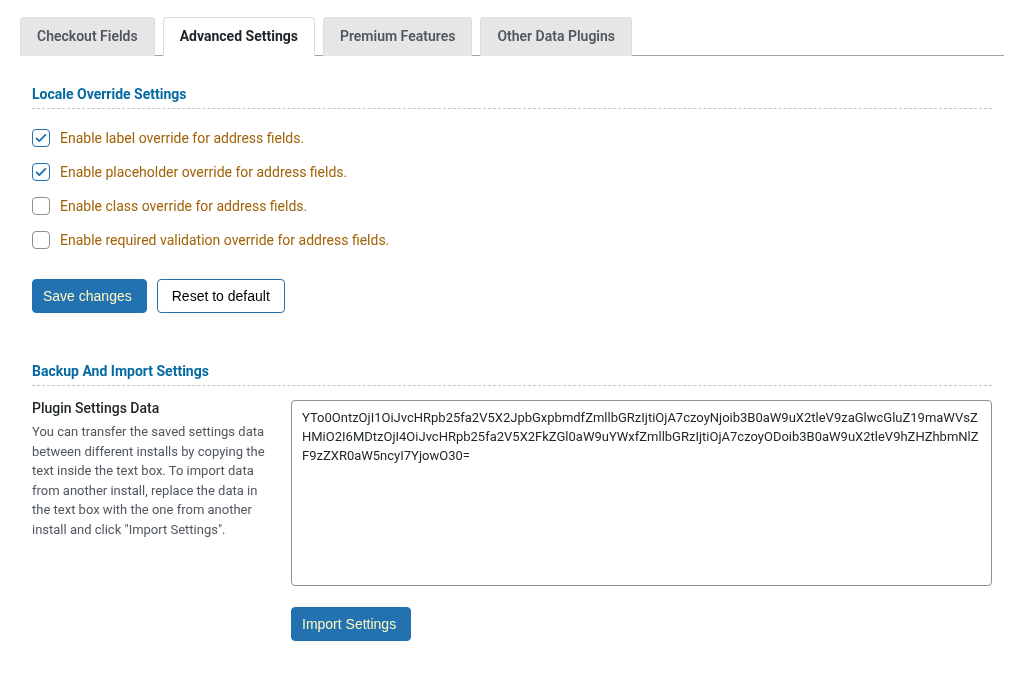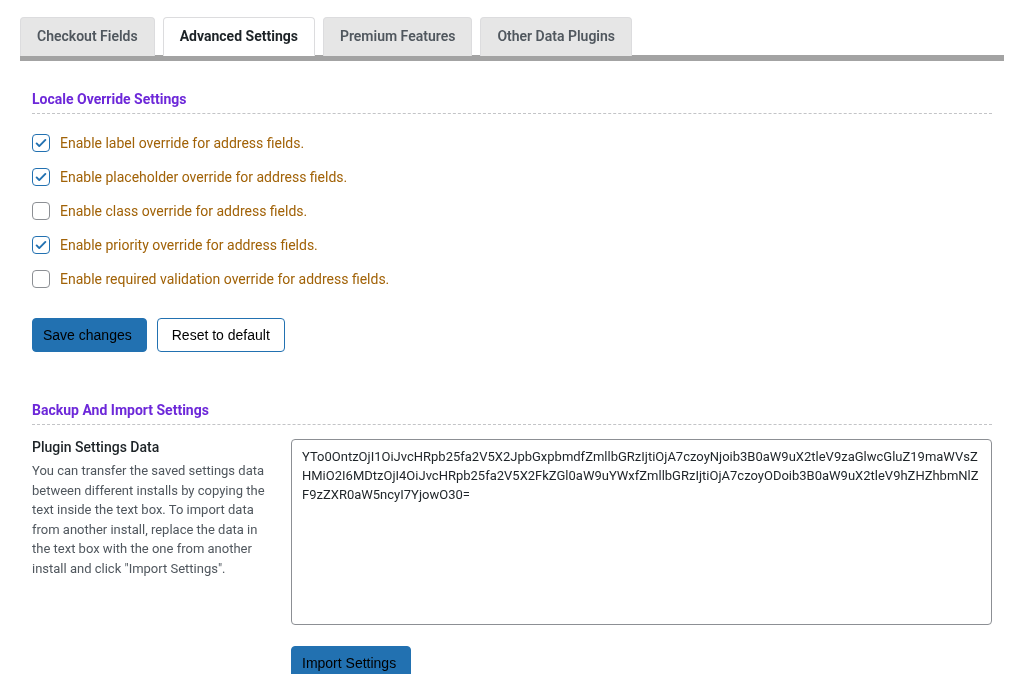"Checkout Fields" .tabbar { border-bottom: 6px solid #a3a3a3 -> 1px solid #a3a3a3 }
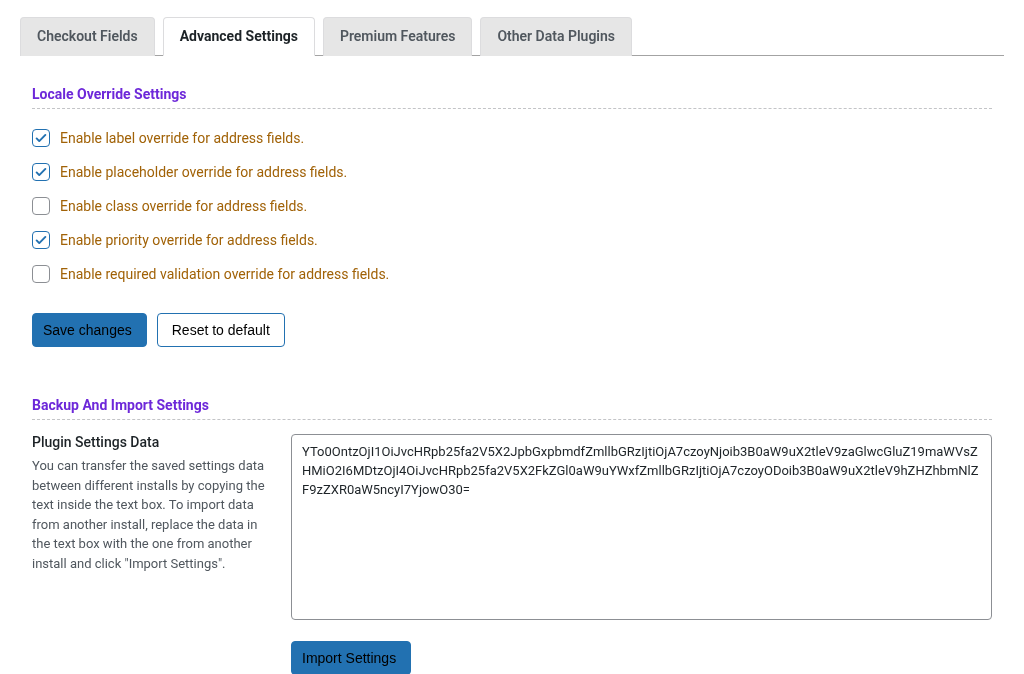"Locale Override Settings" .section-title { color: #6d28d9 -> #0369a1 }
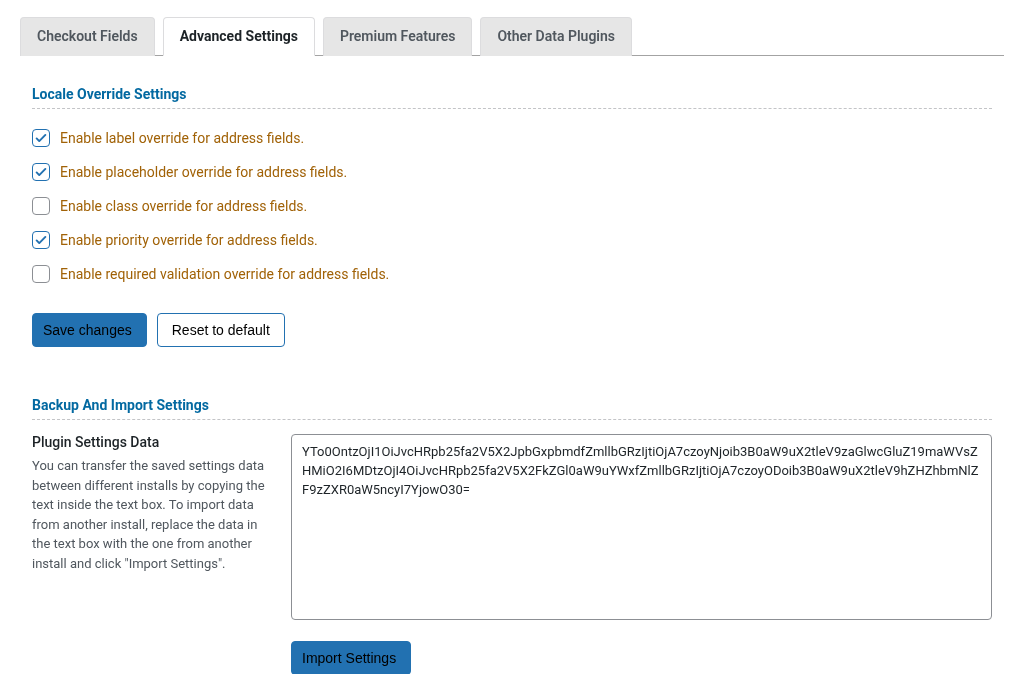"Enable priority override for address" div.cb-row { html: <div> <span> <svg> <path></path> </svg> </span> <span>Enable priority override for address fields.</span> </div> -> none }
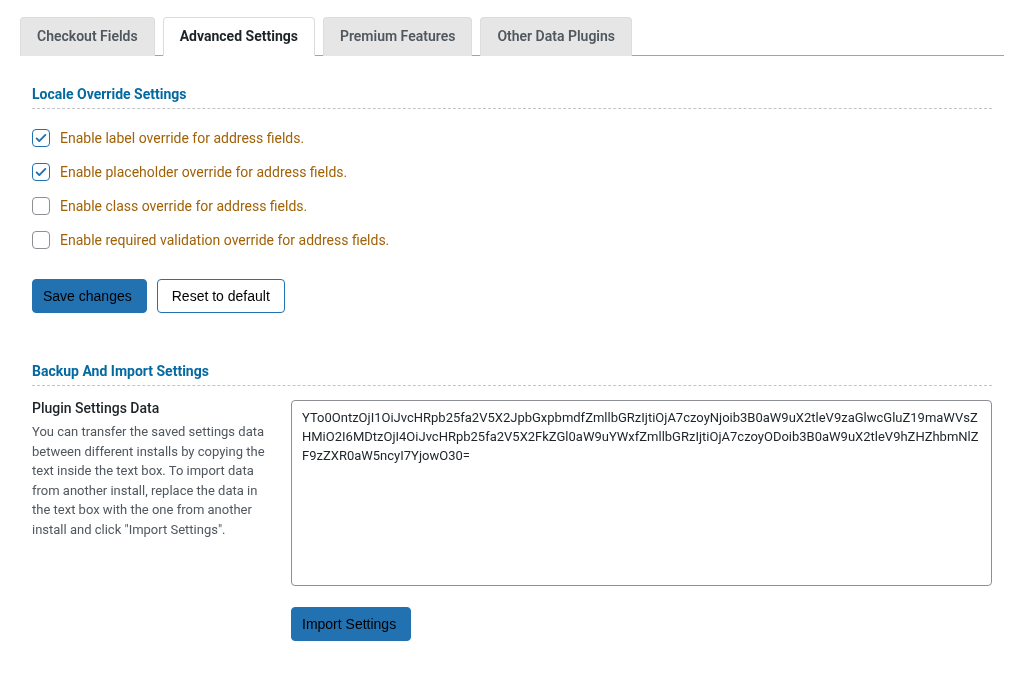"Save changes" .btn-primary { color: #000000 -> #fef9c3 }
